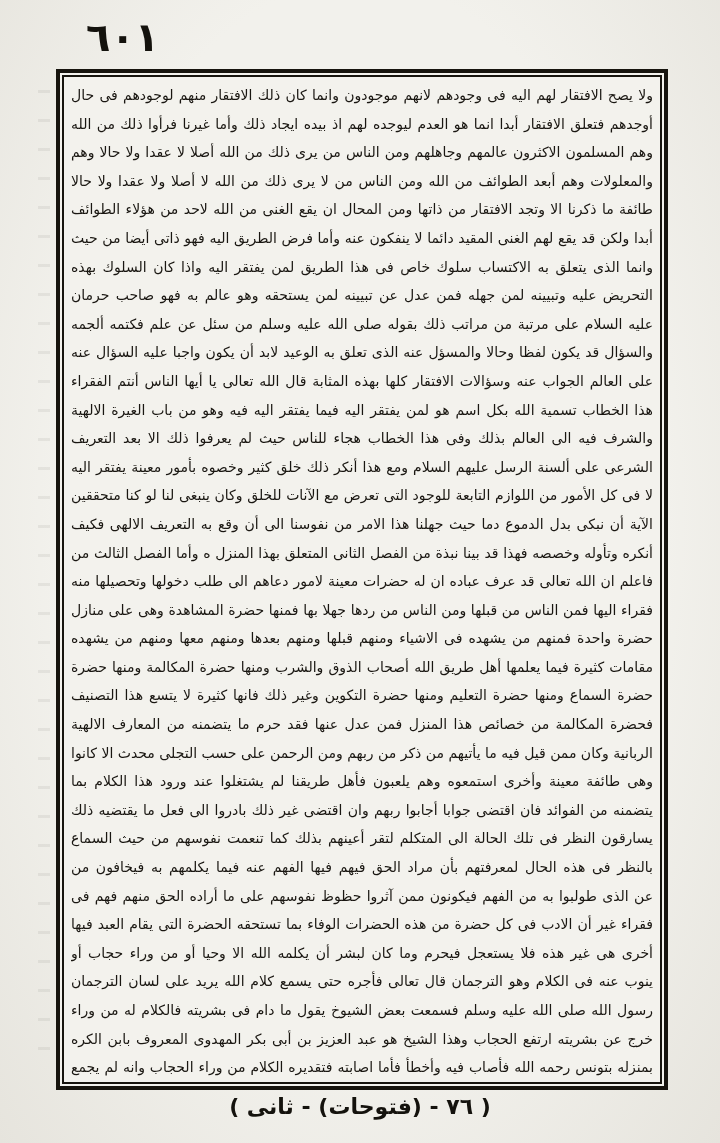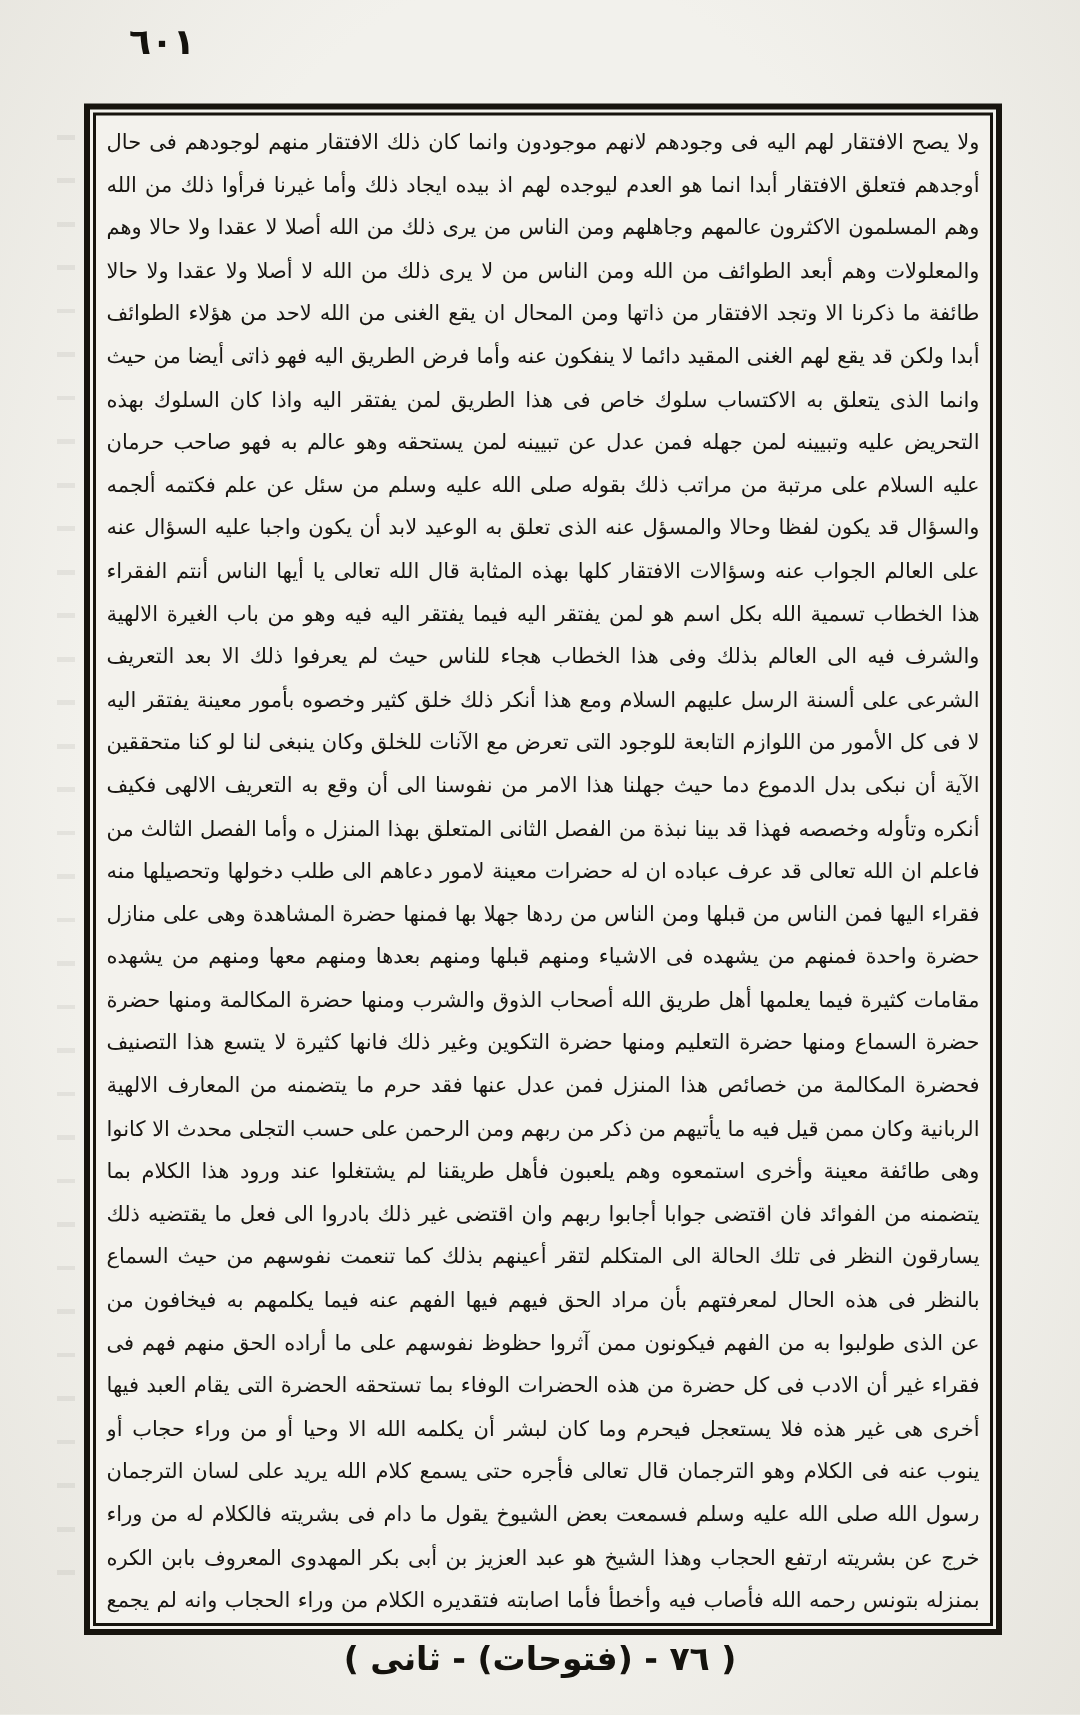"٦٠١" .page-number { font-size: 24px -> 40px }
